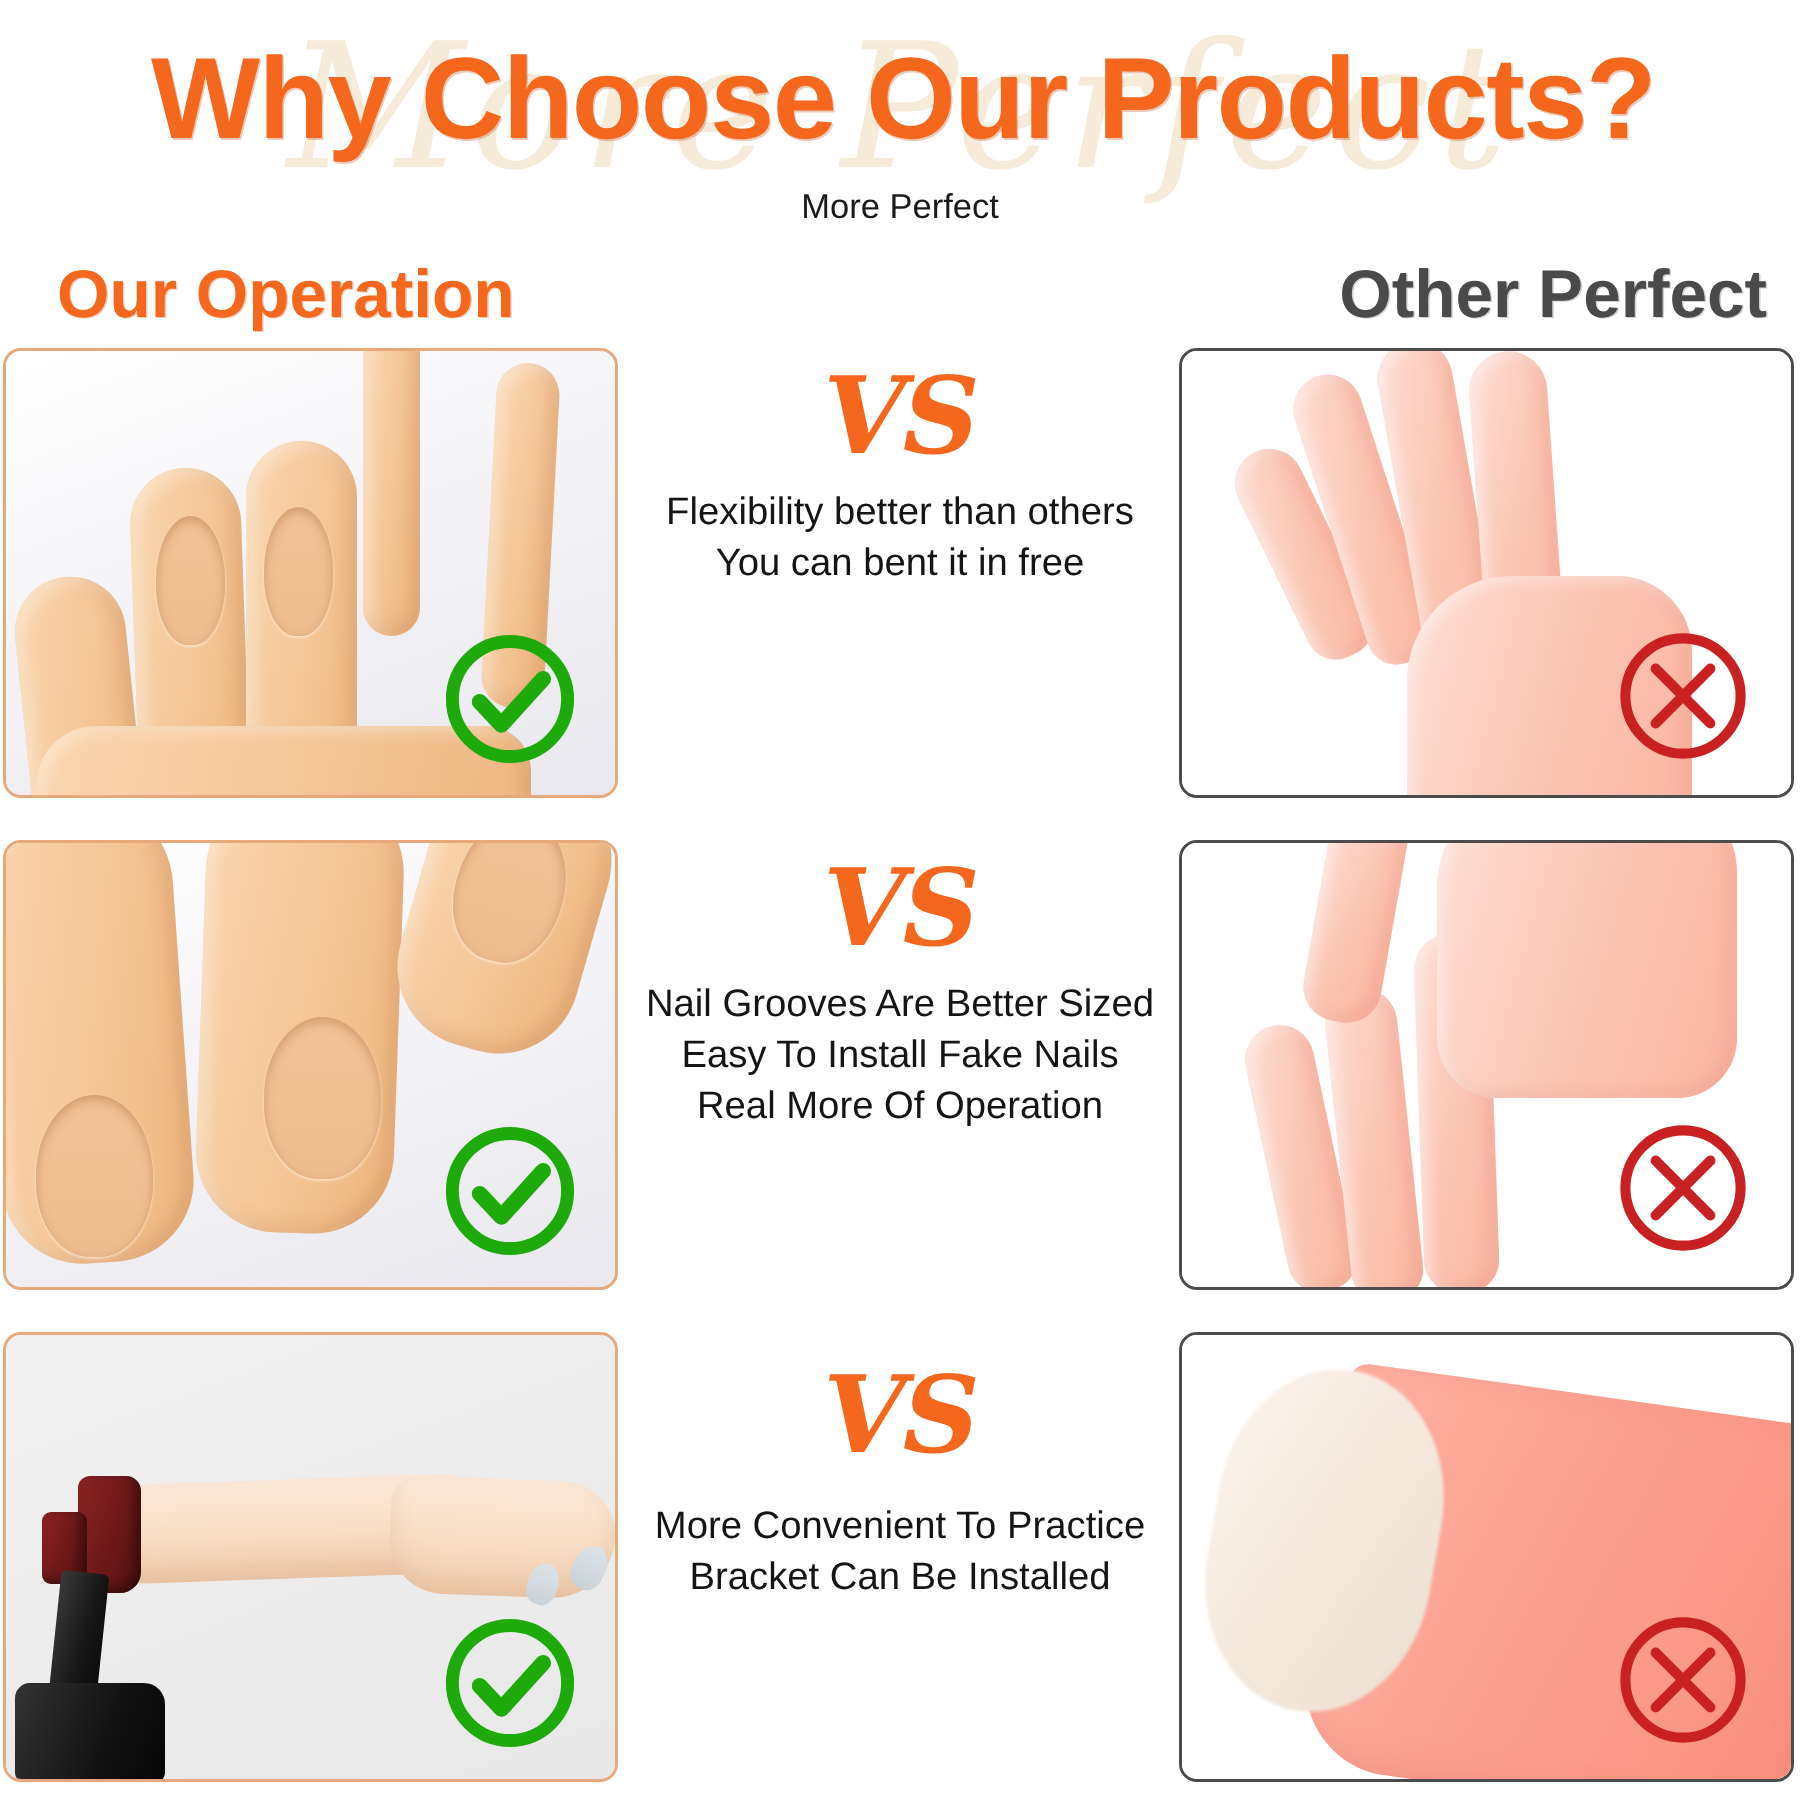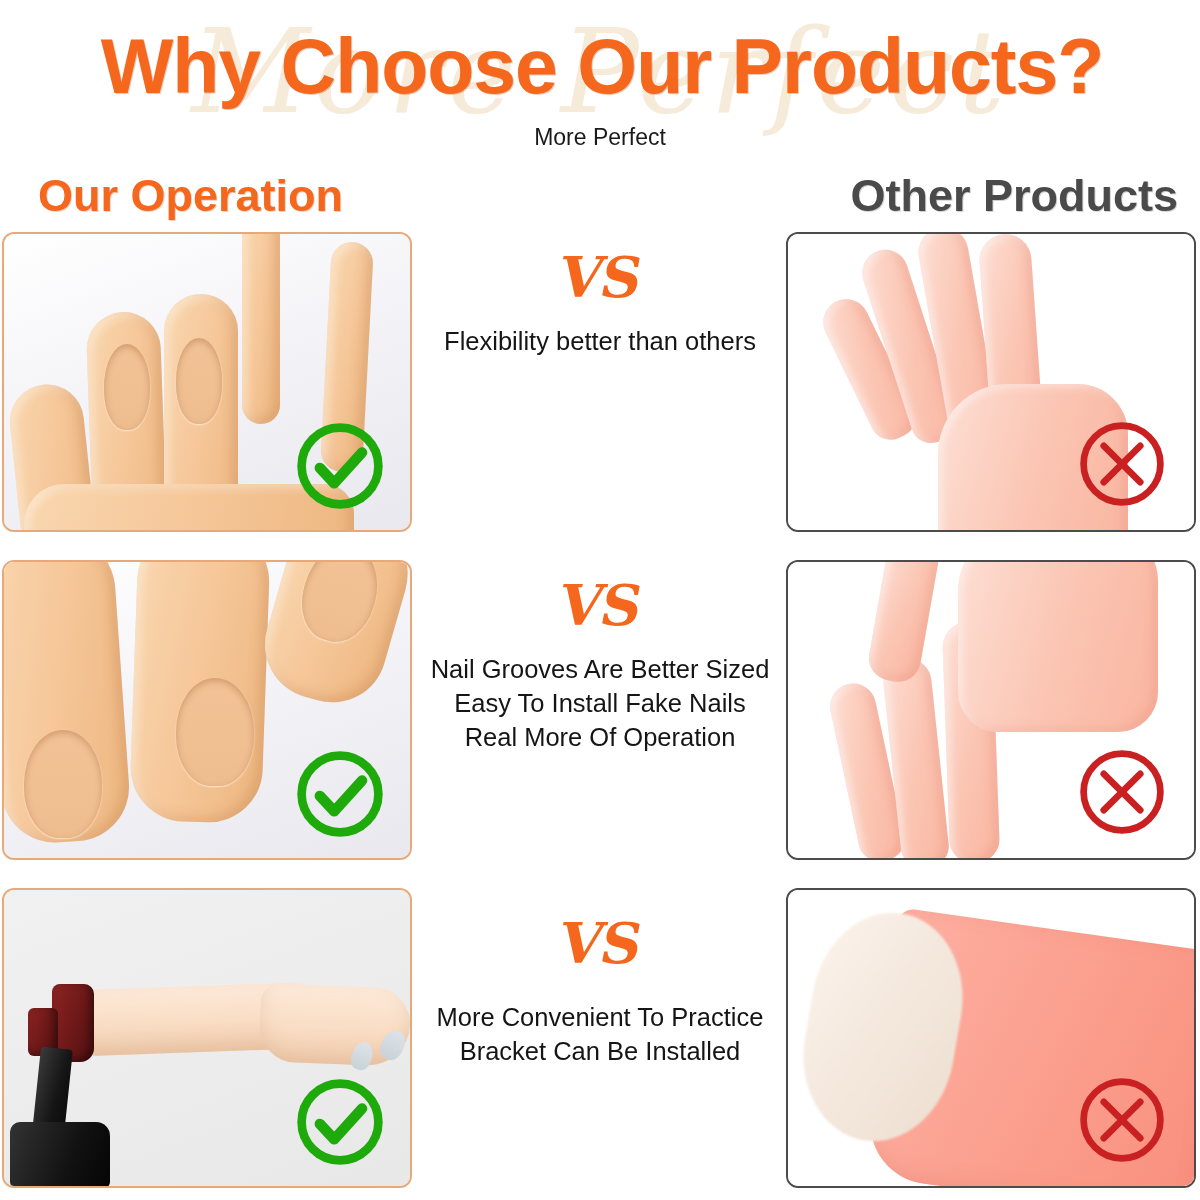"Other Products" div.col-head { text: Products -> Perfect }
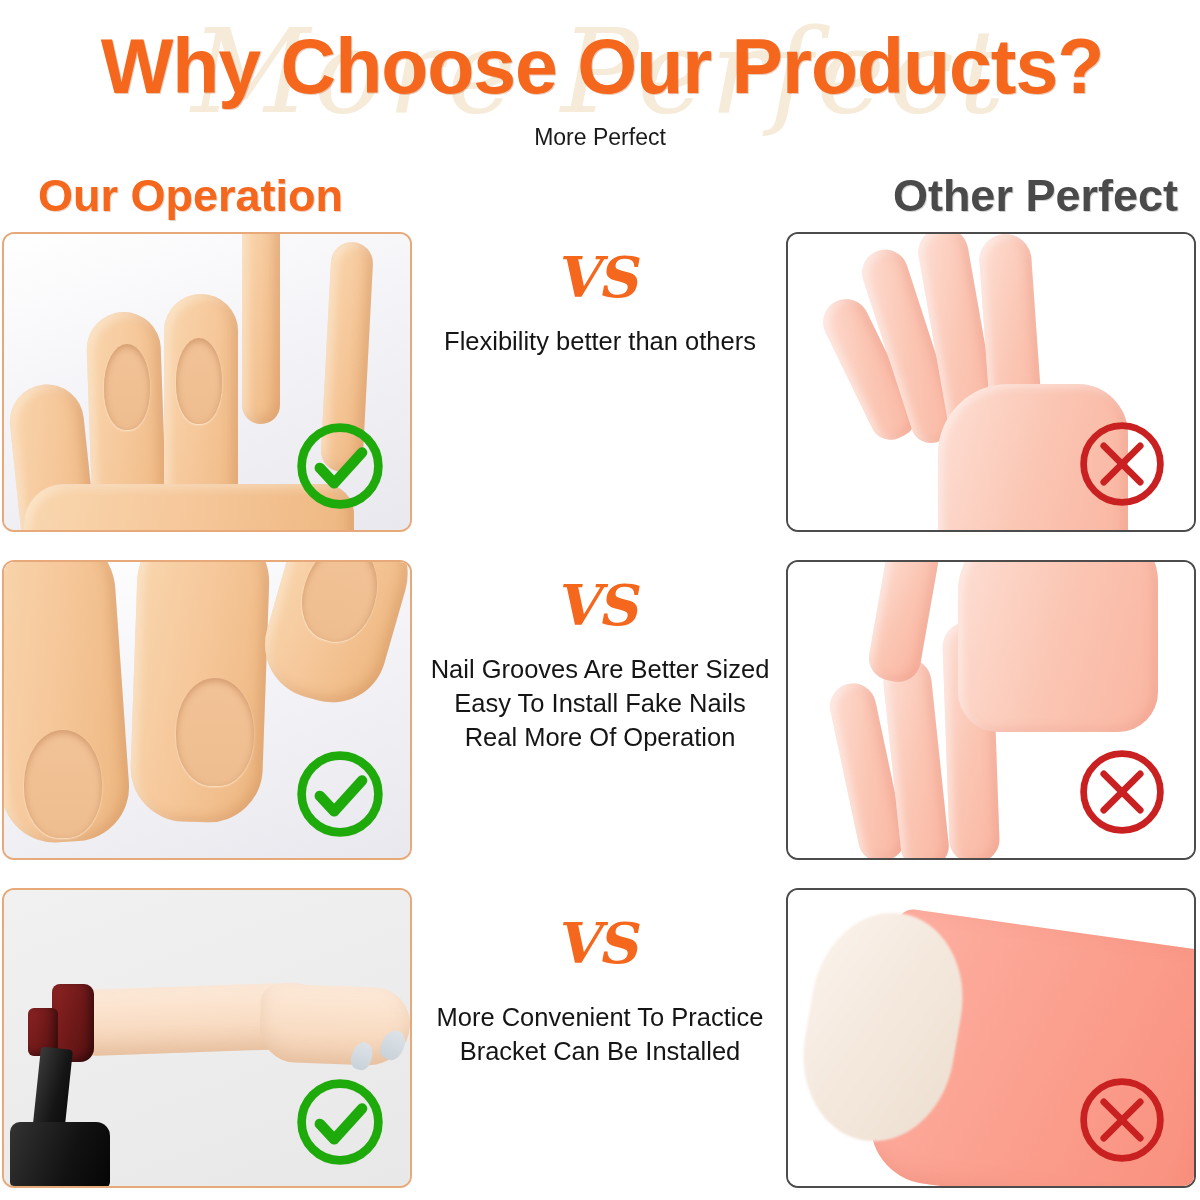"VS" .vs { font-size: 56px -> 71px }
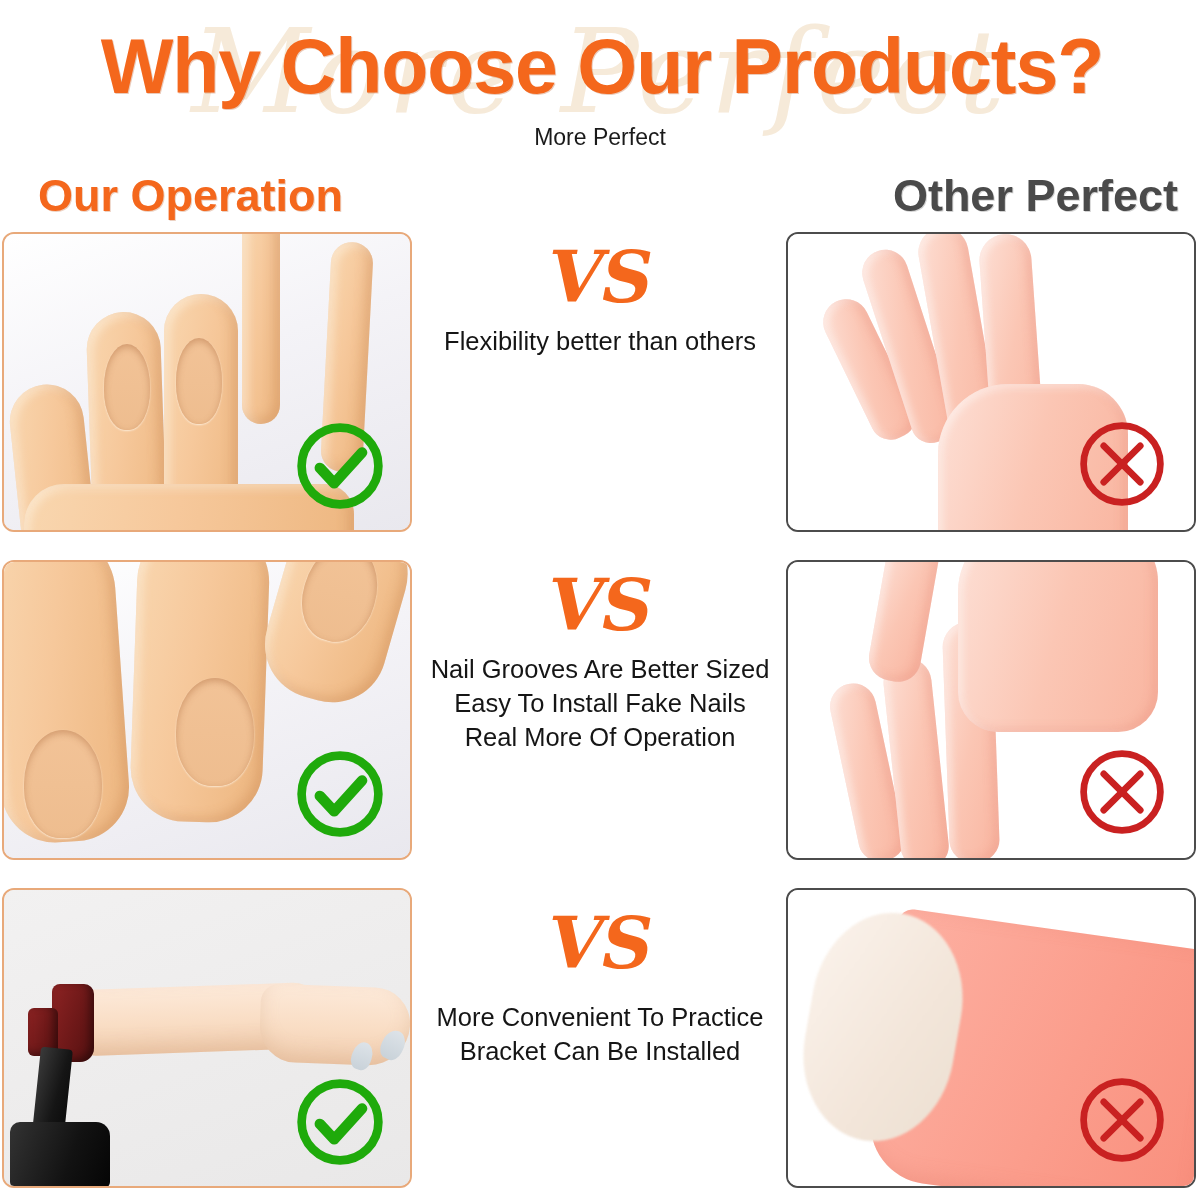"You can bent it in" div { html: none -> <div>You can bent it in free</div> }
